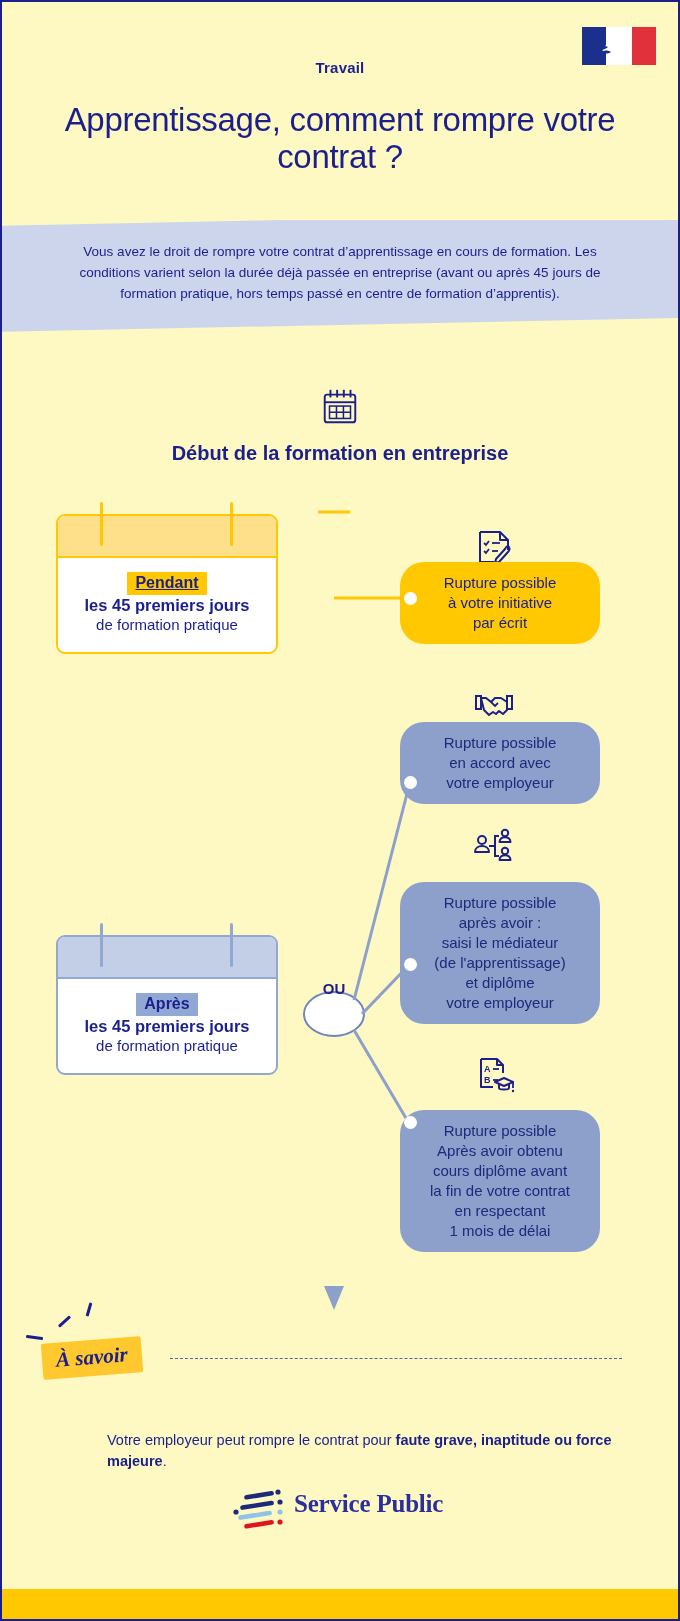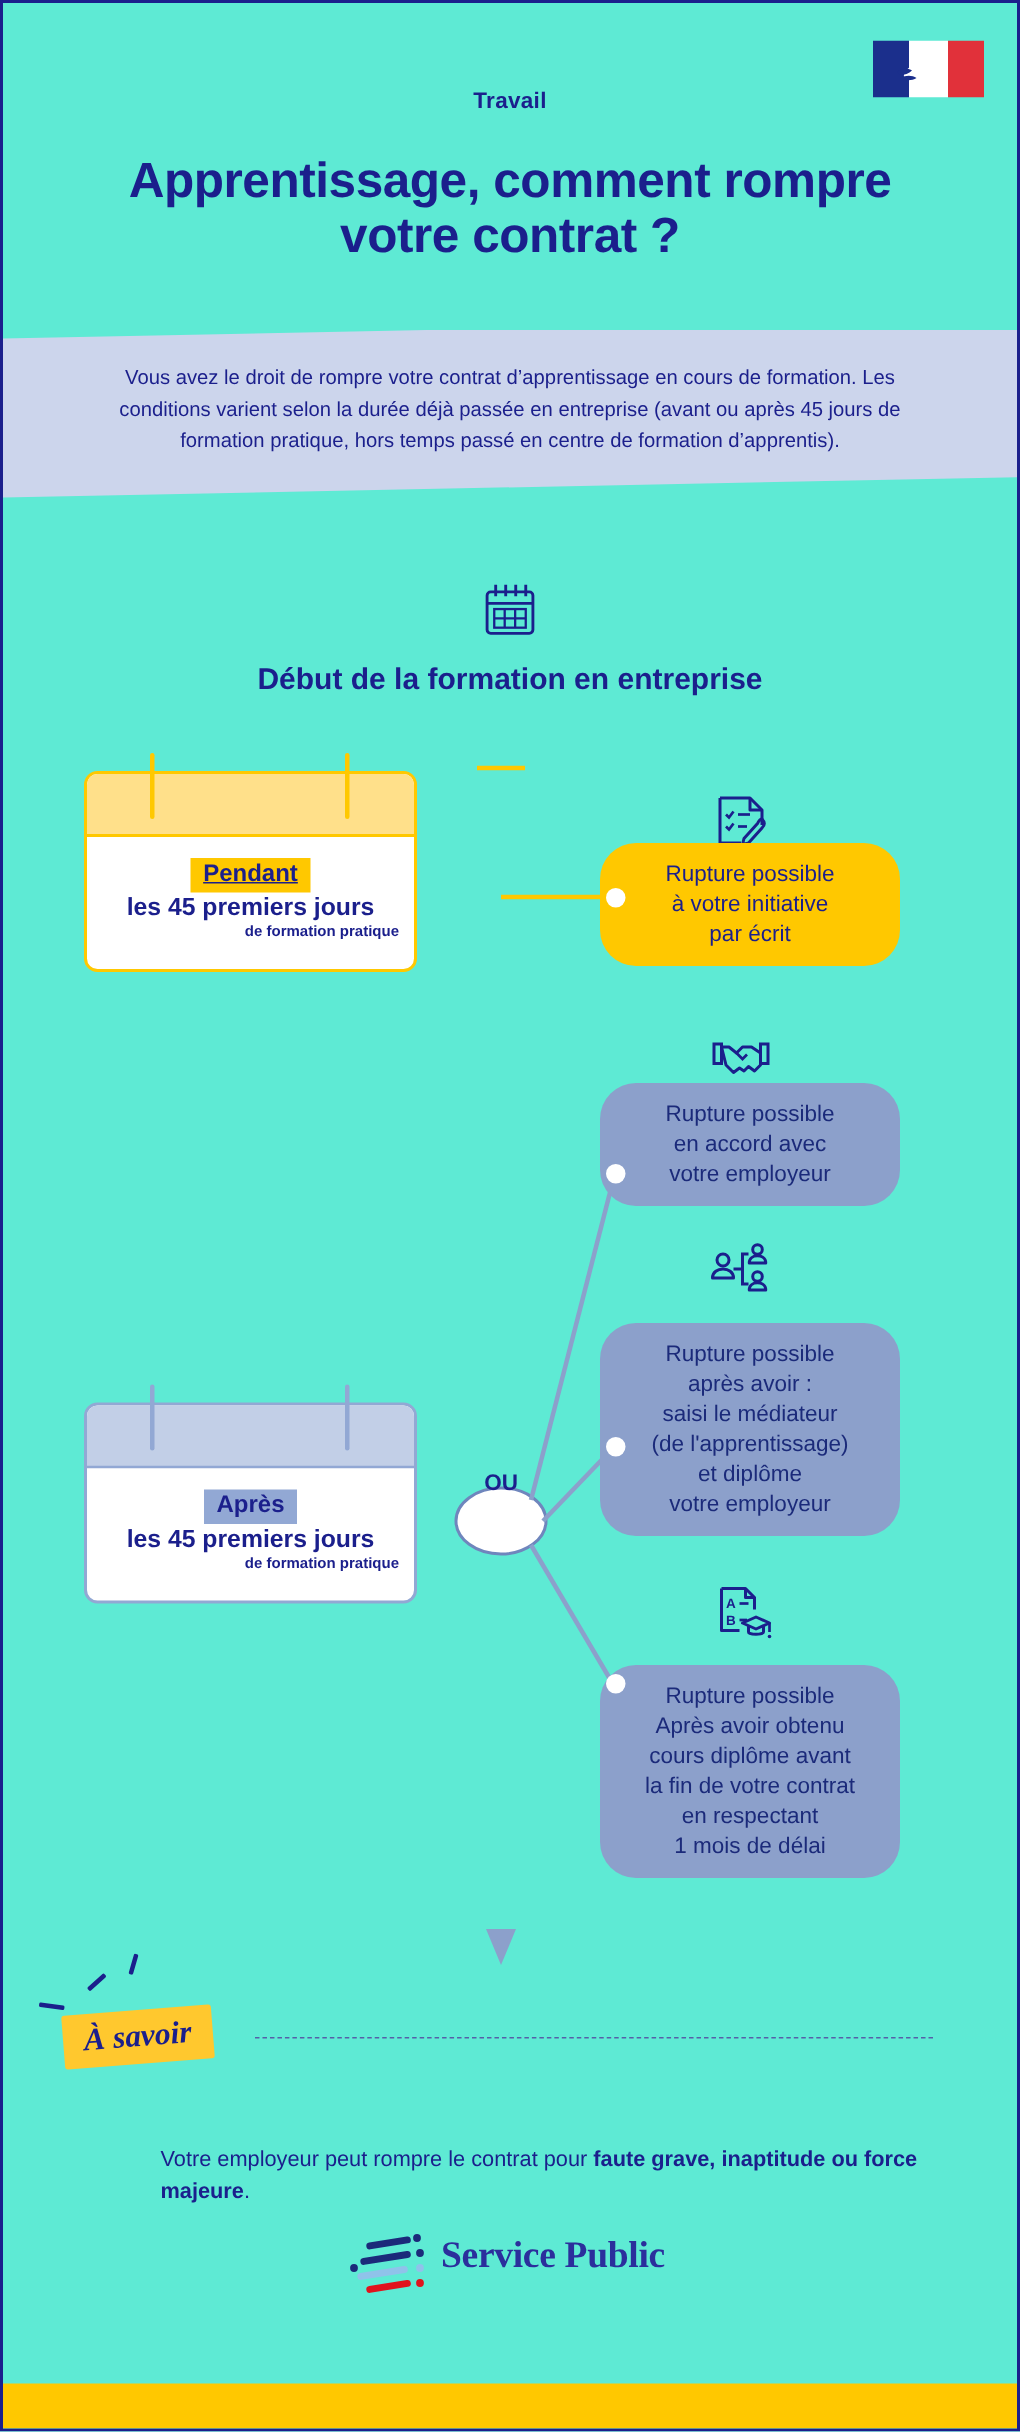"Travail" .page { background: #5eead4 -> #fef9c3 }
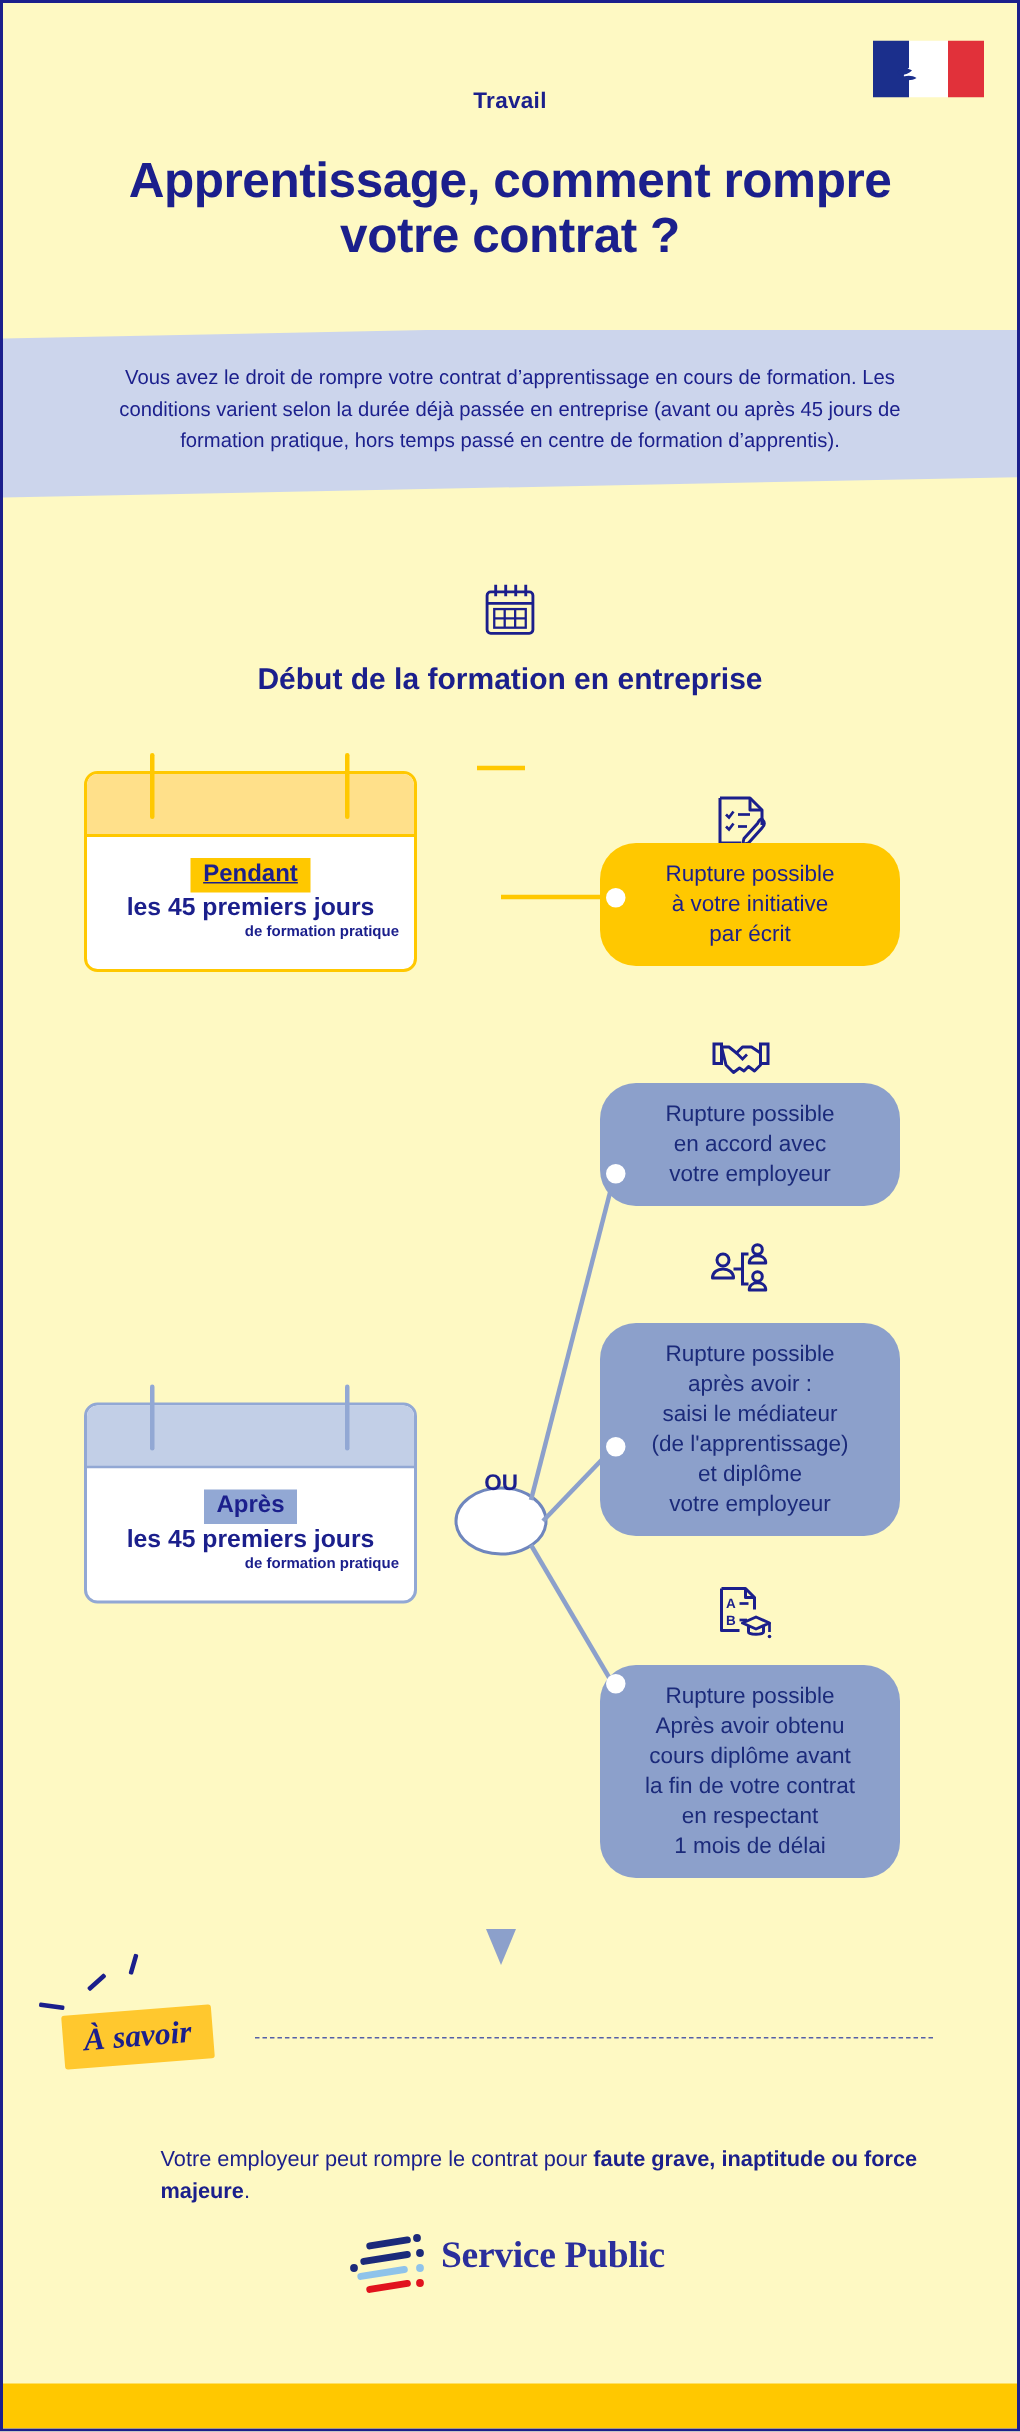"Apprentissage, comment rompre votre" .title { font-weight: bold -> normal }
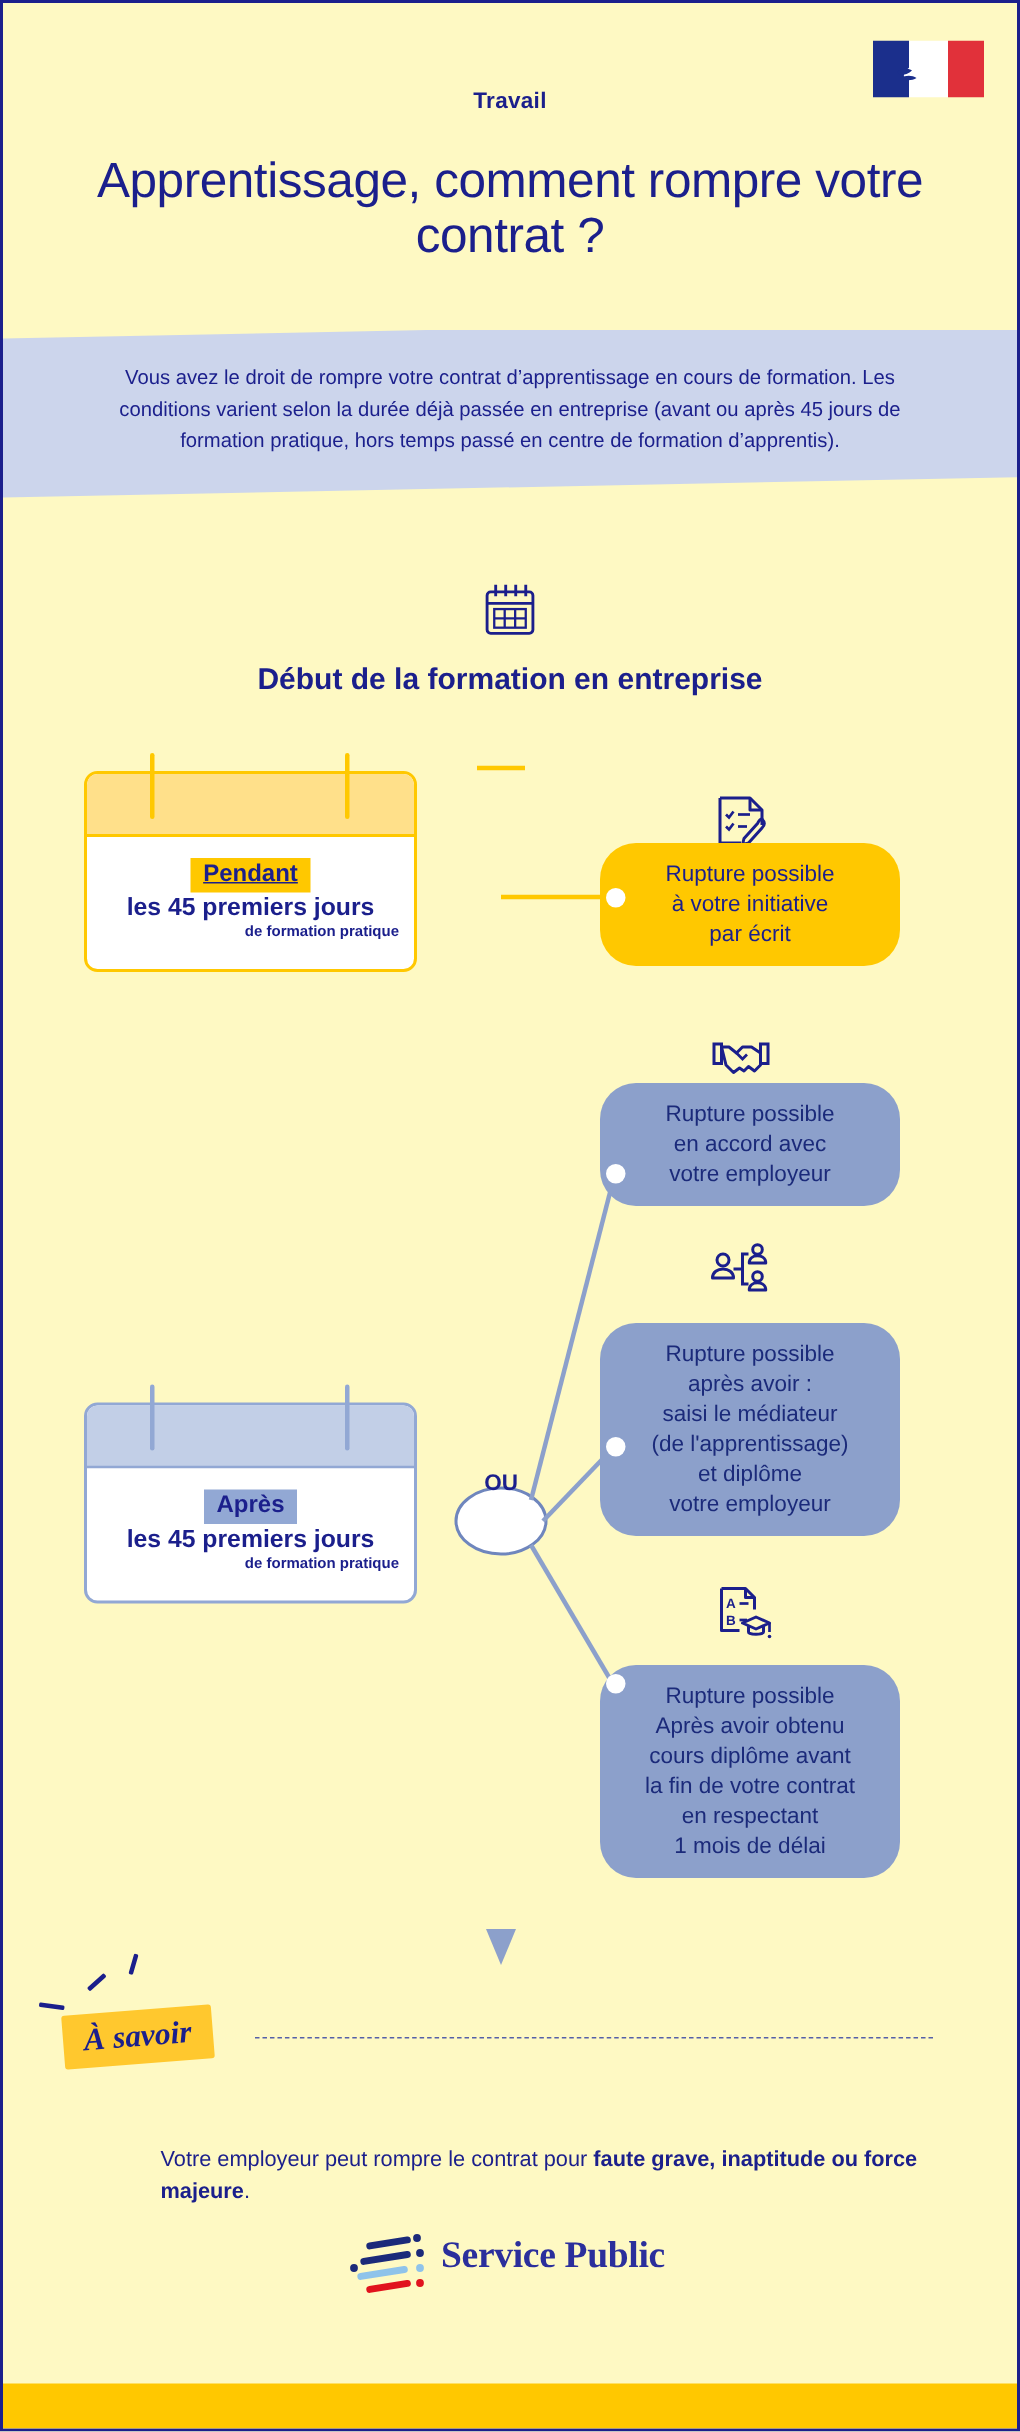"de formation pratique" .calcard .sub { font-size: 10px -> 15px; font-weight: bold -> normal; text-align: right -> none }
